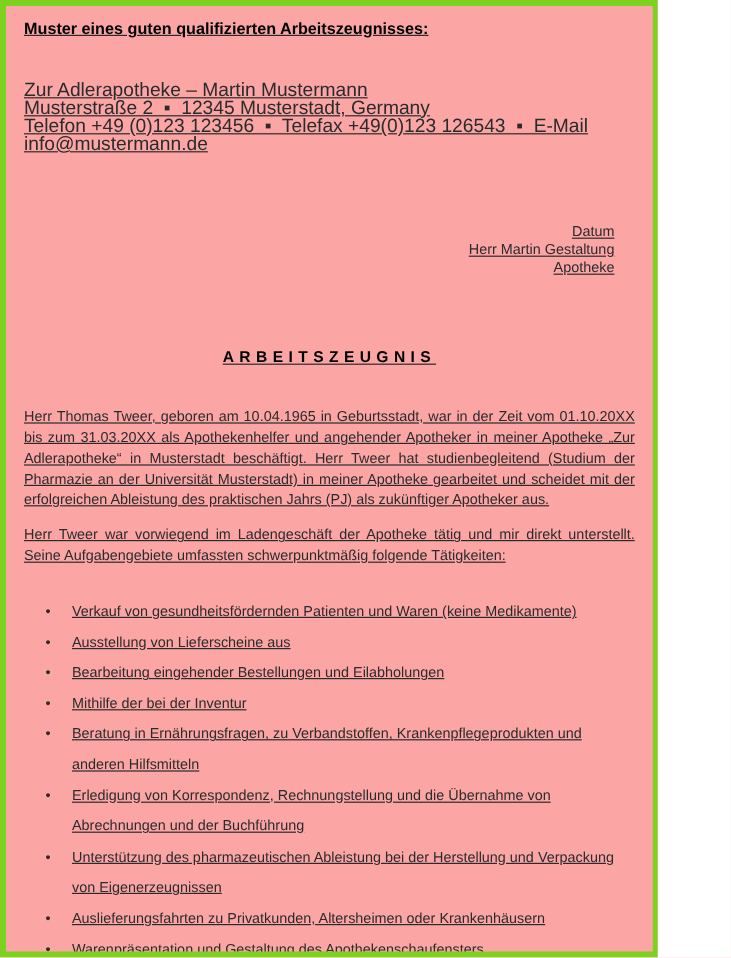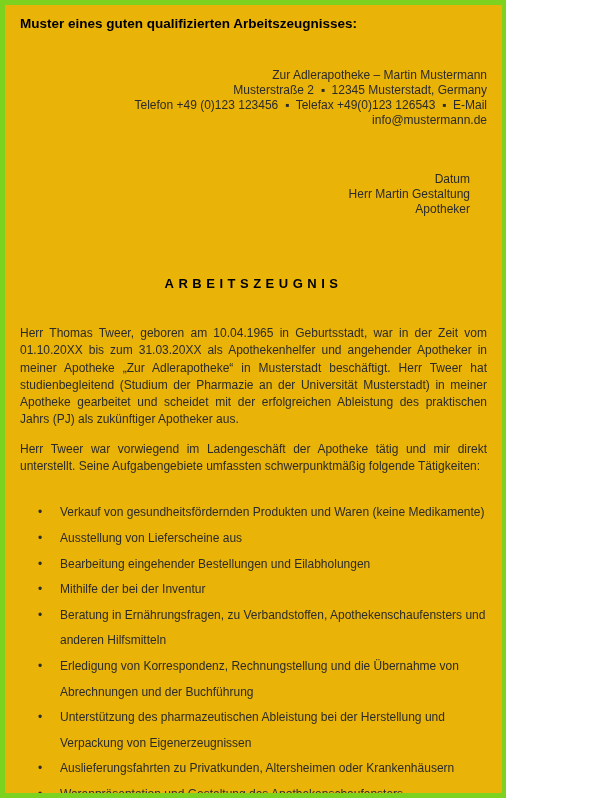"Muster eines guten qualifizierten" .page { background: #eab308 -> #fca5a5; text-decoration: none -> underline; width: 506px -> 548px }
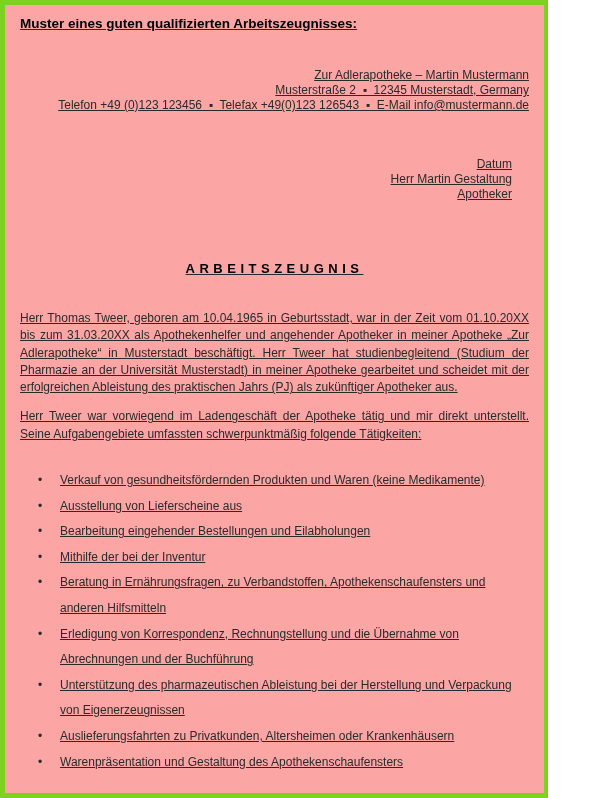"Zur Adlerapotheke – Martin Mustermann" .letterhead { font-size: 12px -> 16px; text-align: right -> left }
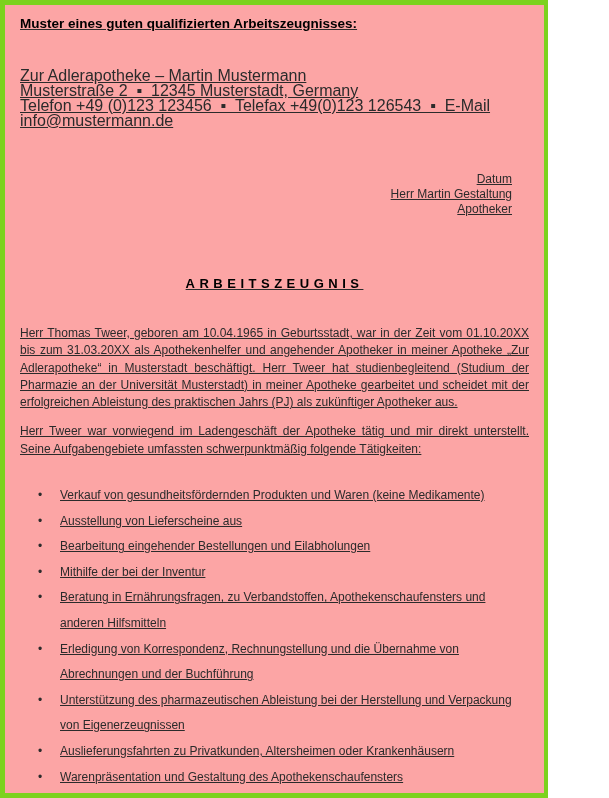"Datum" .recipient { margin-top: 44px -> 58px }
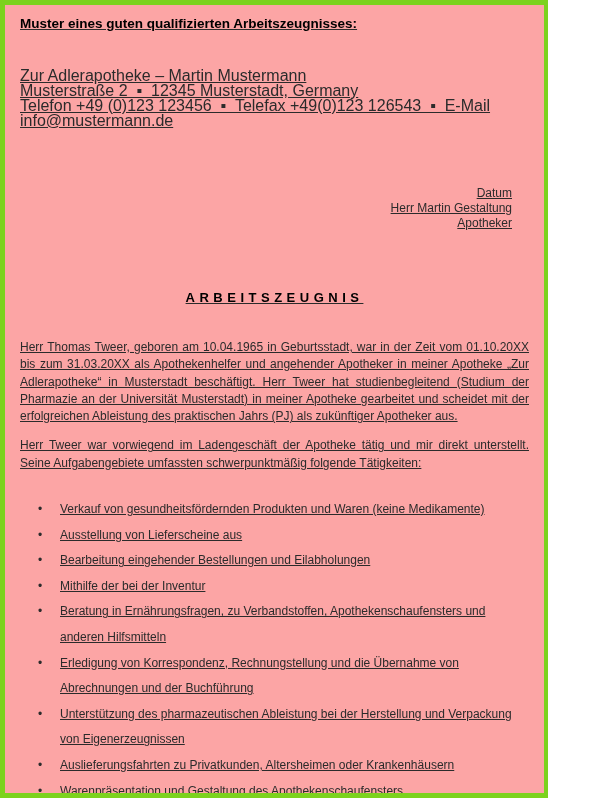"Apotheker" div { text: Apotheker -> Apotheke }
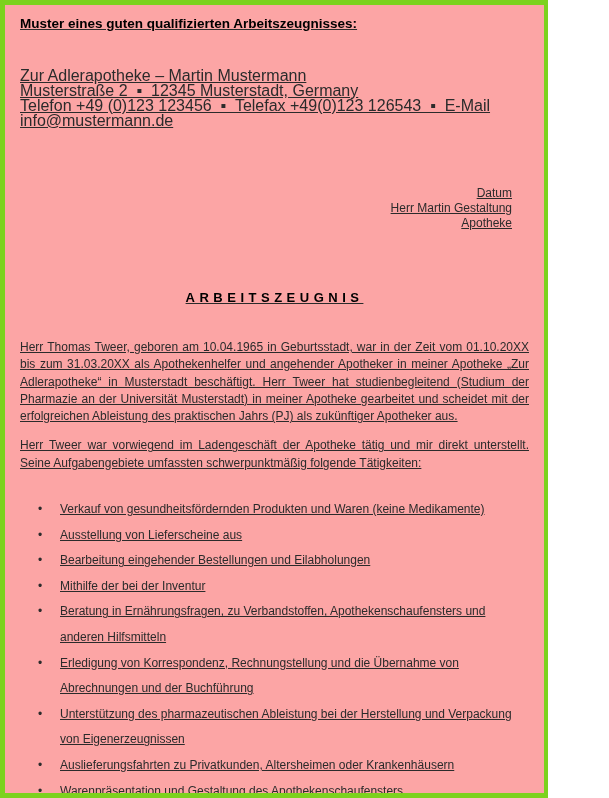"Verkauf von gesundheitsfördernden" li { text: Produkten -> Patienten }
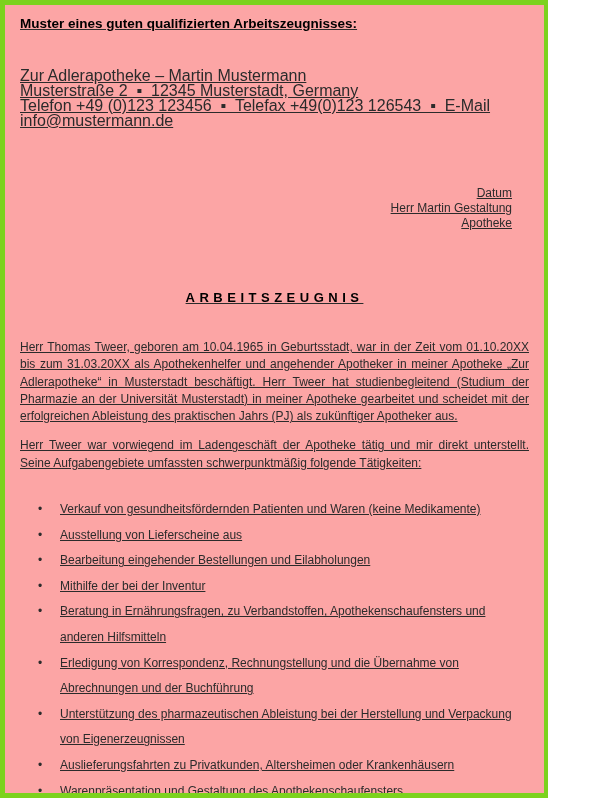"Beratung in Ernährungsfragen, zu" li { text: Apothekenschaufensters -> Krankenpflegeprodukten }
